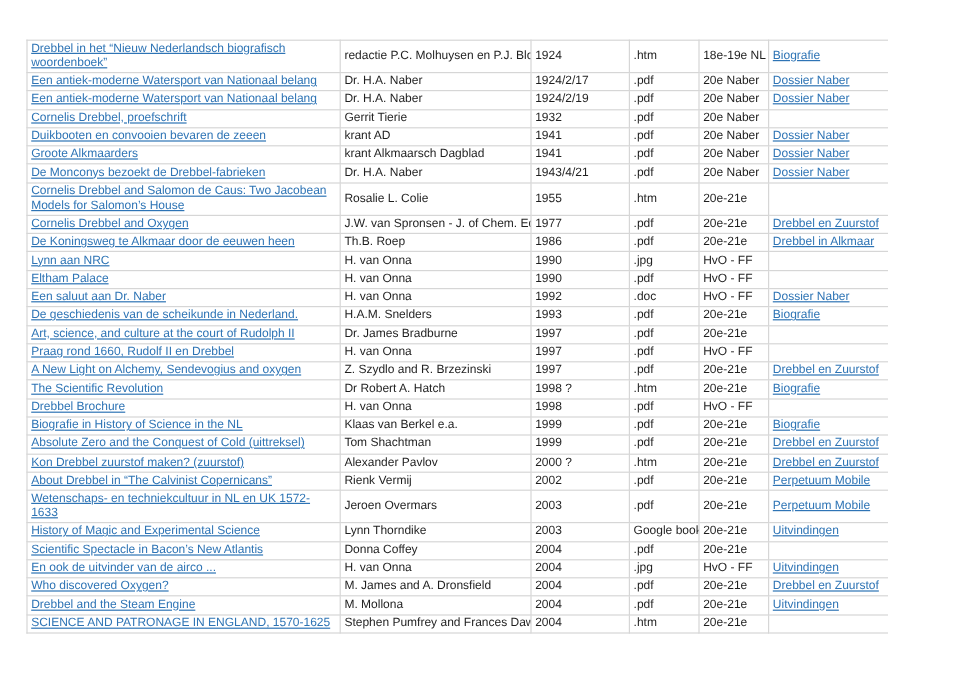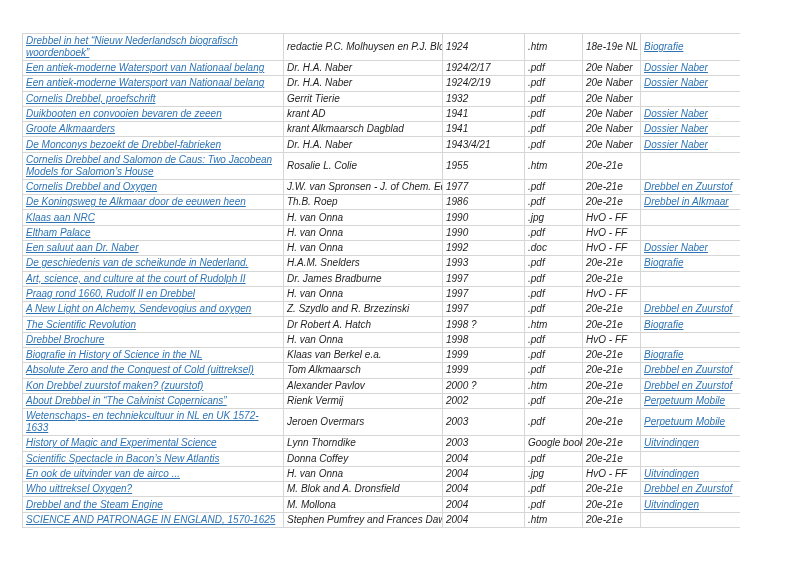"Drebbel in het “Nieuw Nederlandsch" .page { font-style: italic -> none }
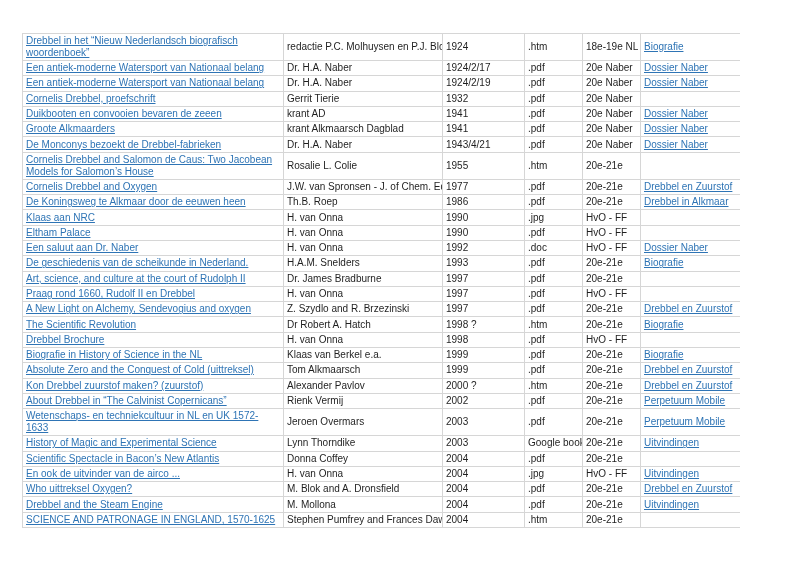"Klaas aan NRC" a.link { text: Klaas -> Lynn }
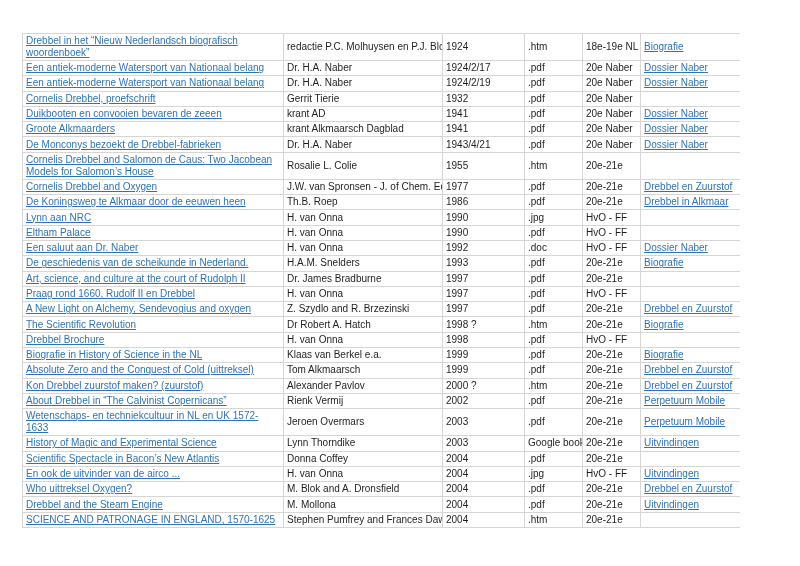"Tom Alkmaarsch" td.c-author { text: Alkmaarsch -> Shachtman }
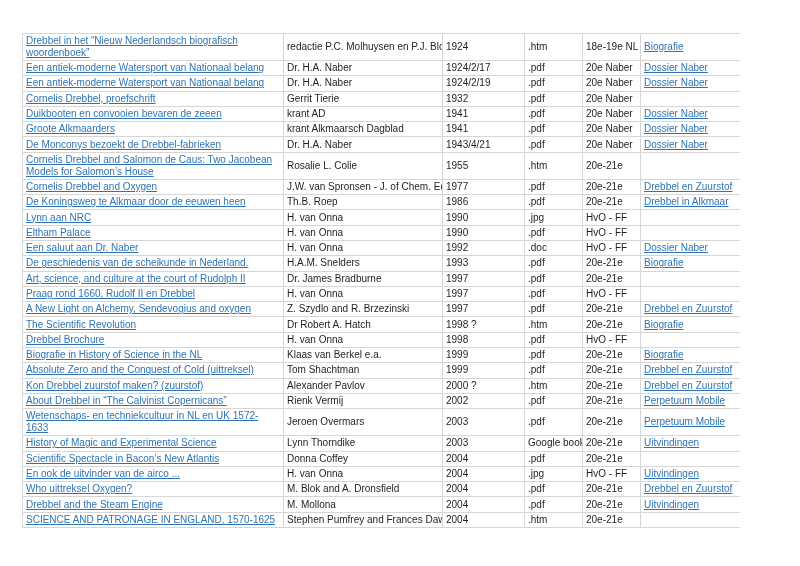"Who uittreksel Oxygen?" a.link { text: uittreksel -> discovered }
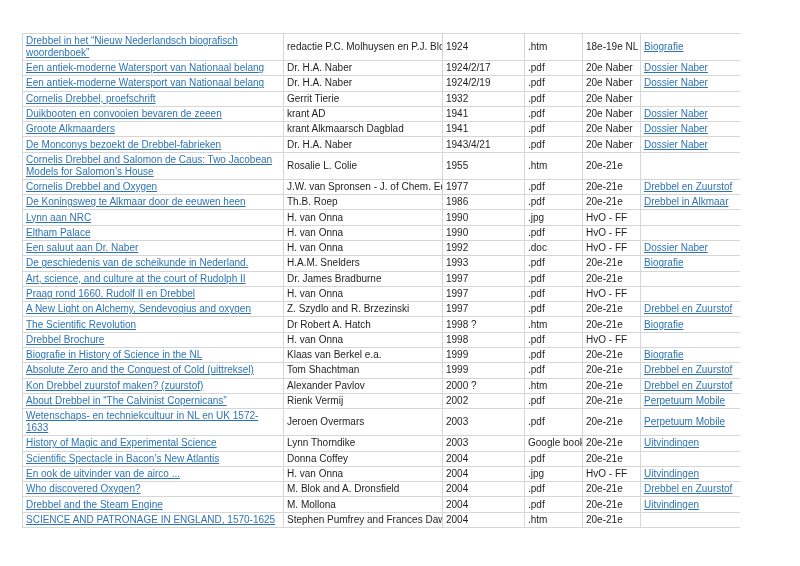"M. Blok and A. Dronsfield" td.c-author { text: Blok -> James }
